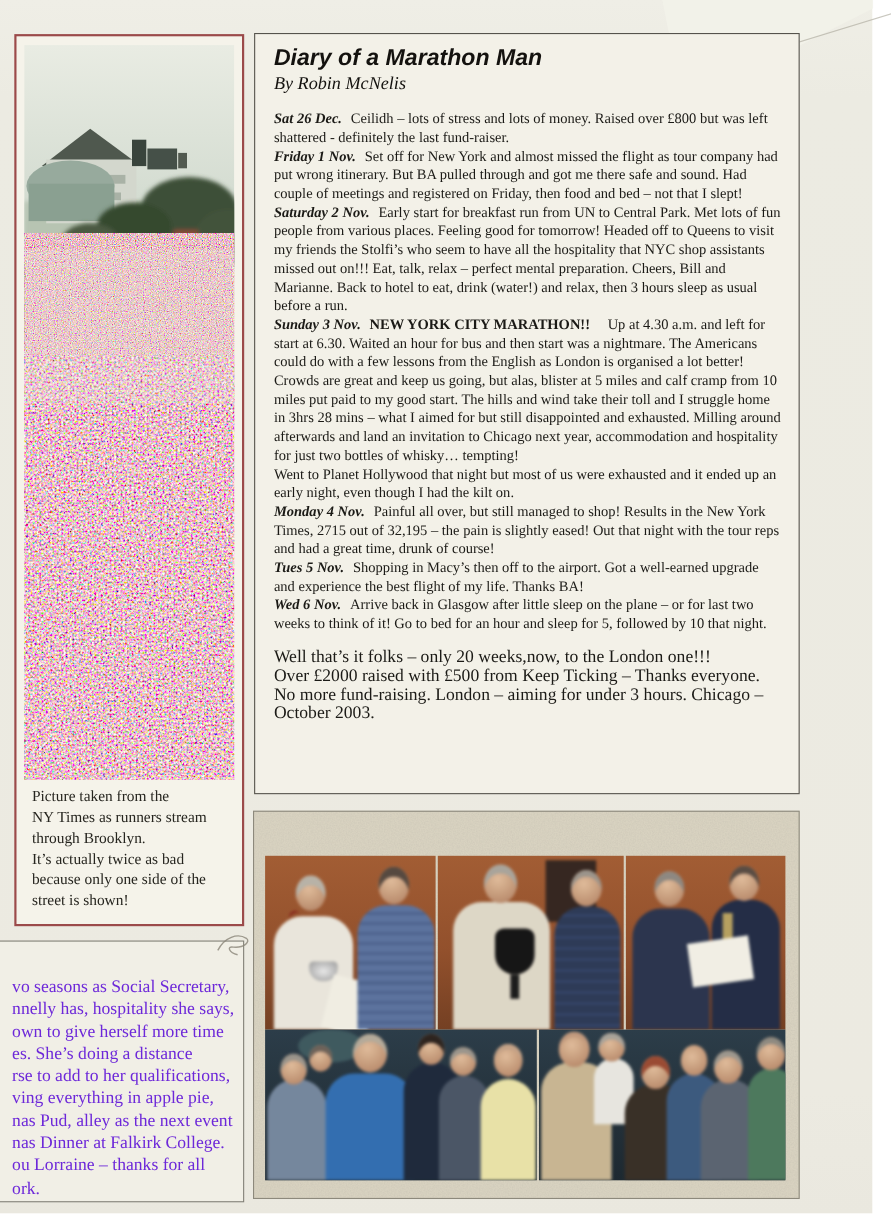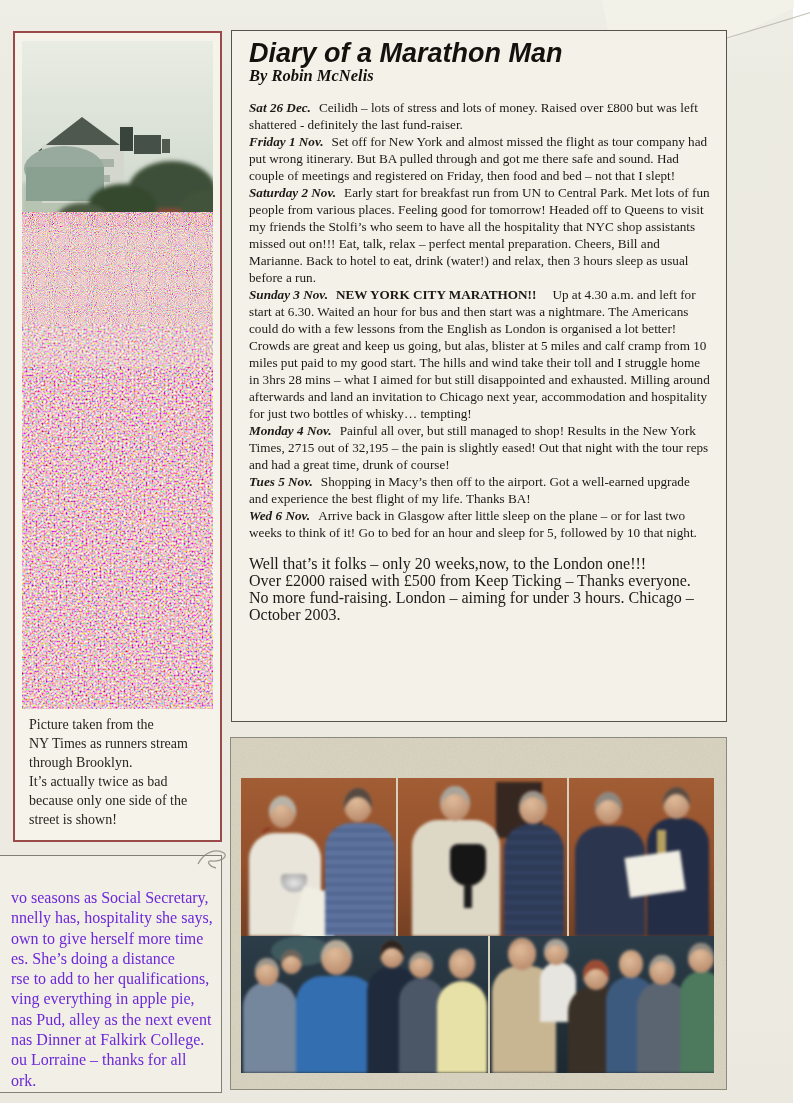"Diary of a Marathon Man" .diary-title { font-size: 27px -> 21px }
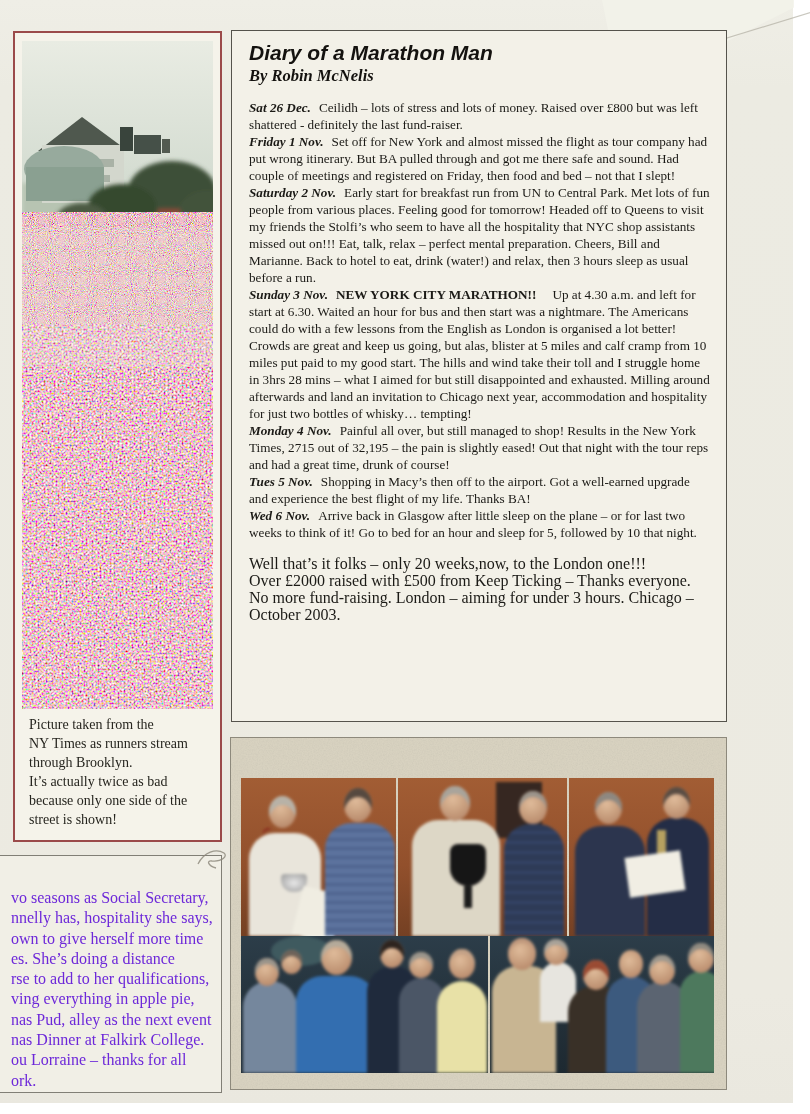"By Robin McNelis" .diary-byline { font-weight: bold -> normal }
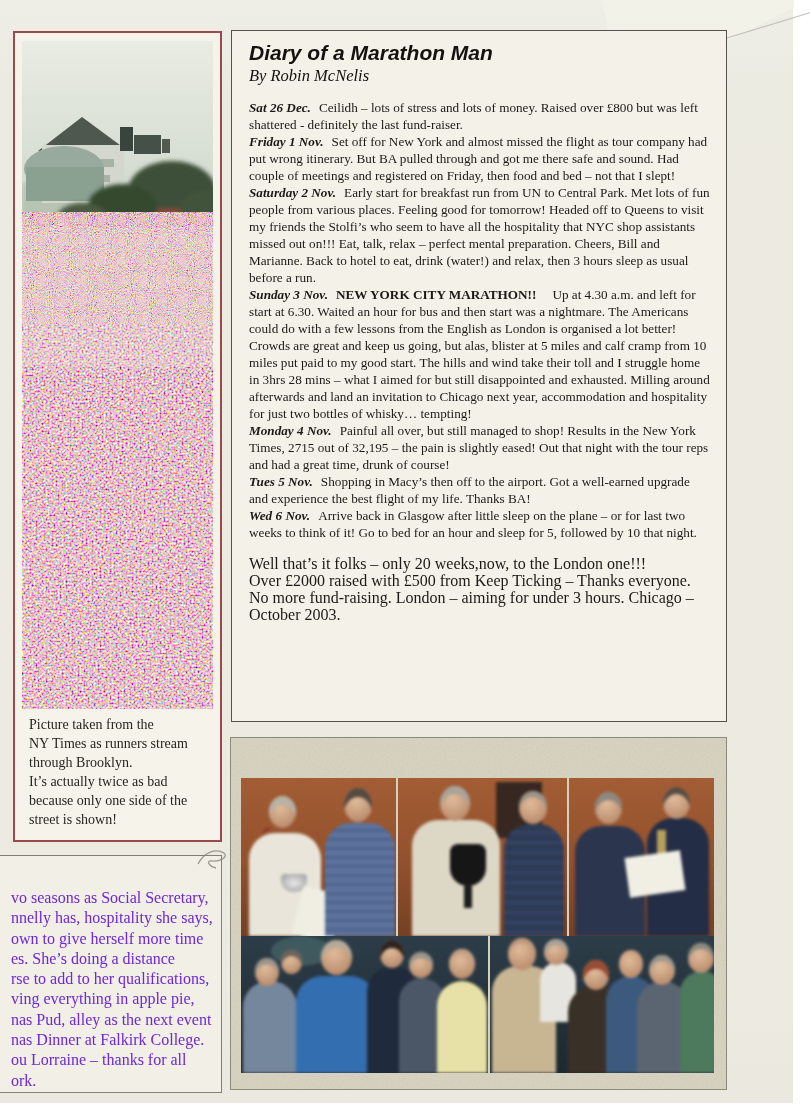"Went to Planet Hollywood that" p.entry { html: none -> <p><span>Went to Planet Hollywood that night but most of us were exhausted and it ended up an early night, even though I had the kilt on.</span></p> }
